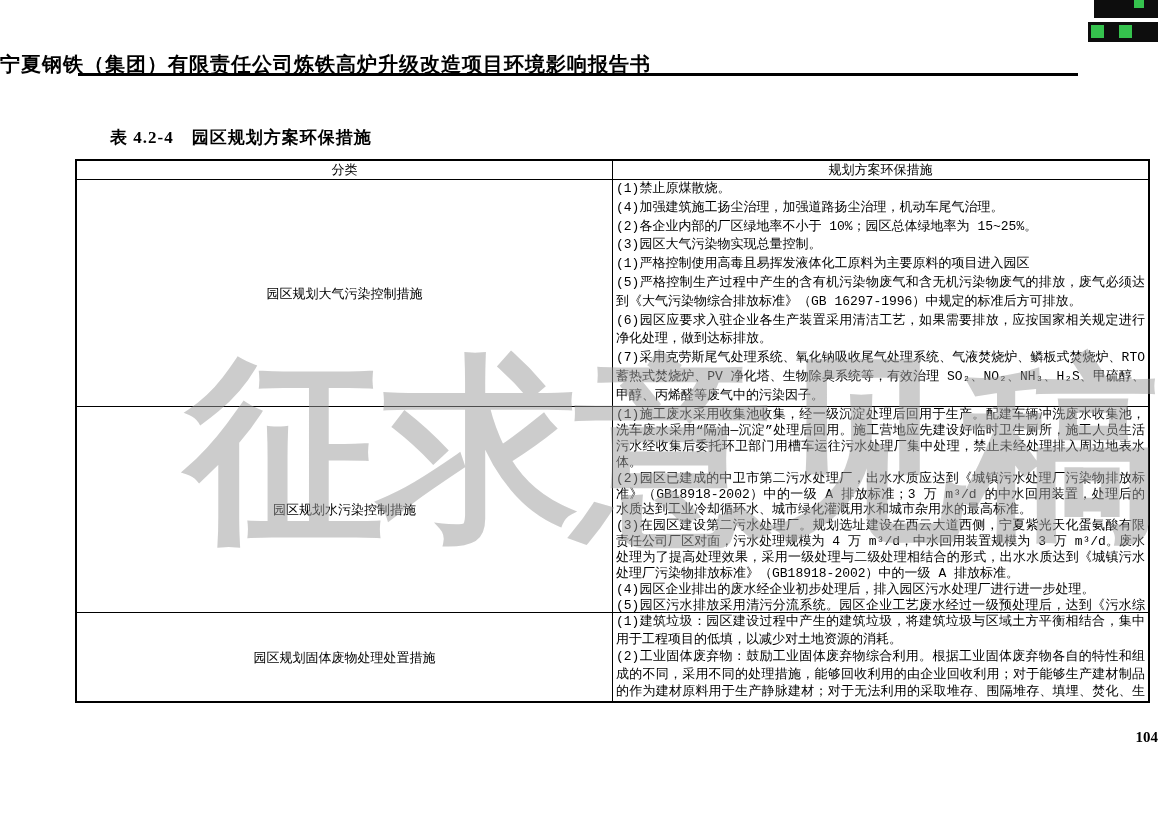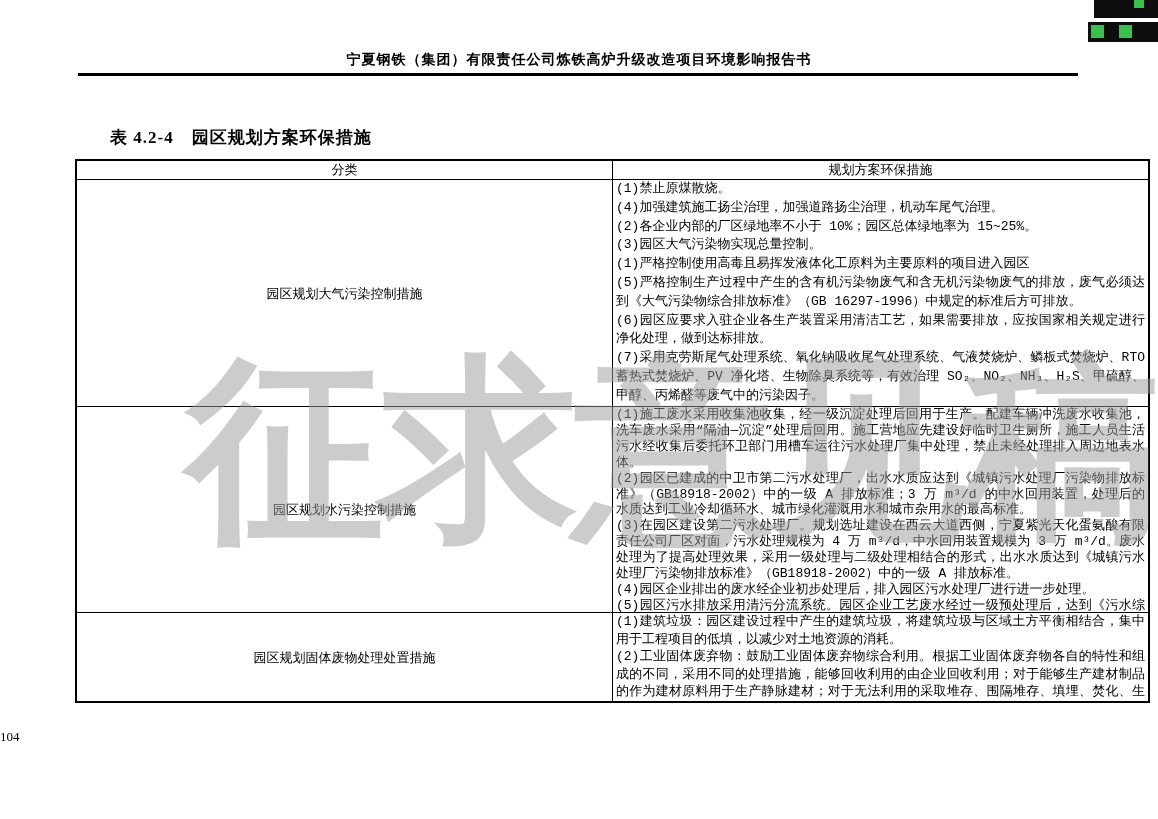"宁夏钢铁（集团）有限责任公司炼铁高炉升级改造项目环境影响报告书" .page-header { font-size: 14px -> 20px; text-align: center -> none }
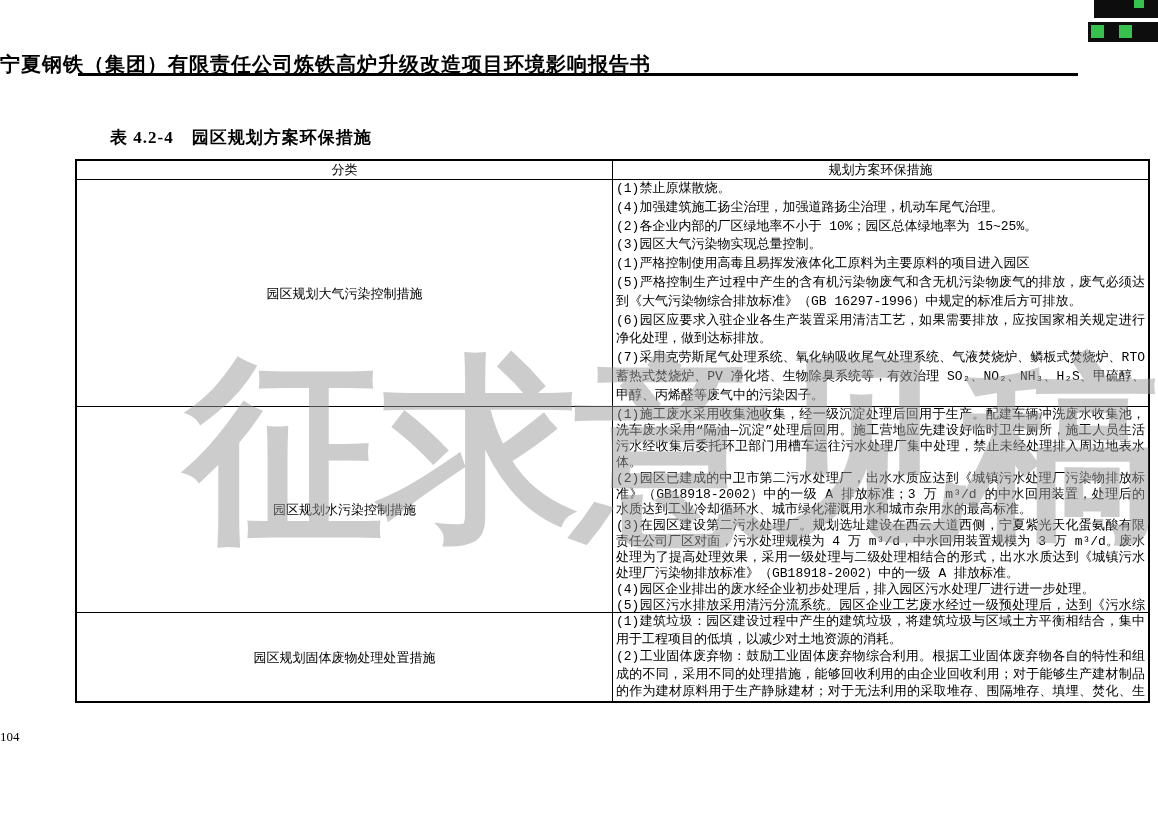"104" .page-number { font-size: 13px -> 15px; font-weight: normal -> bold; text-align: left -> right }
